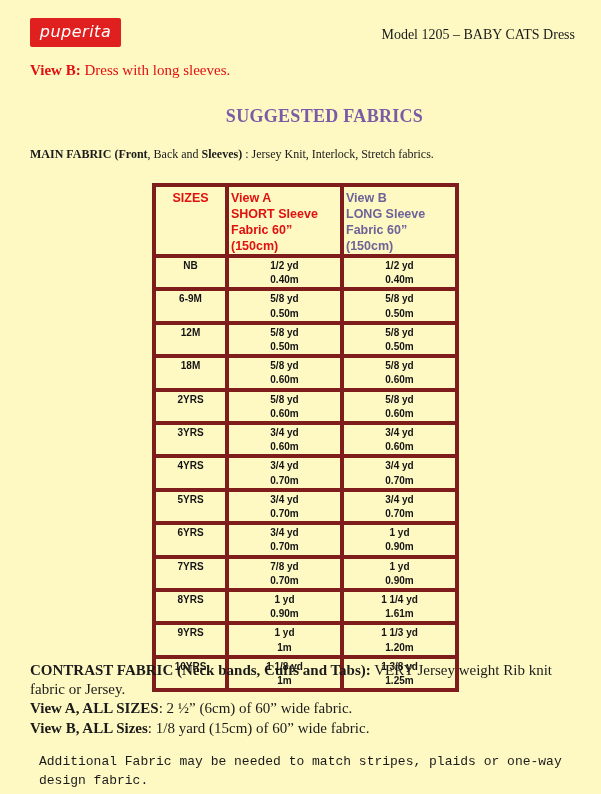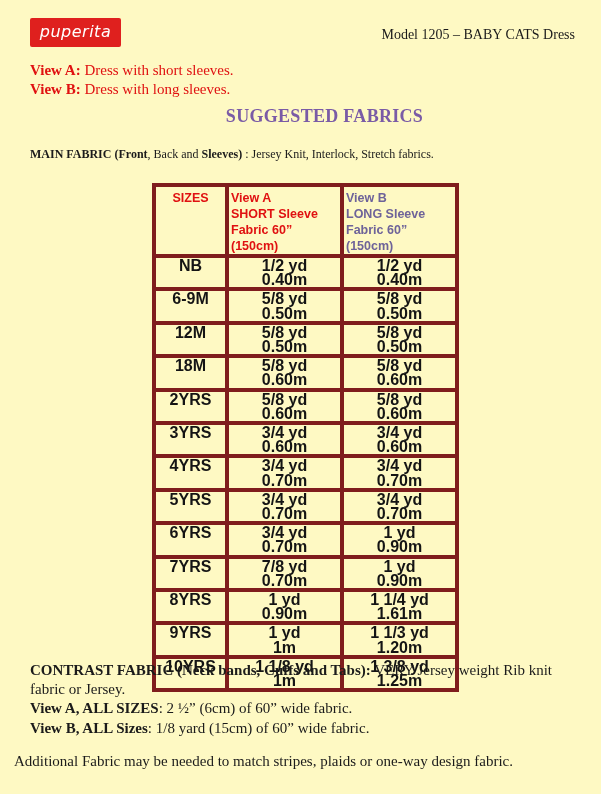"View A: Dress with short" p { html: <p><b>View A:</b><span> Dress with short sleeves.</span></p> -> none }
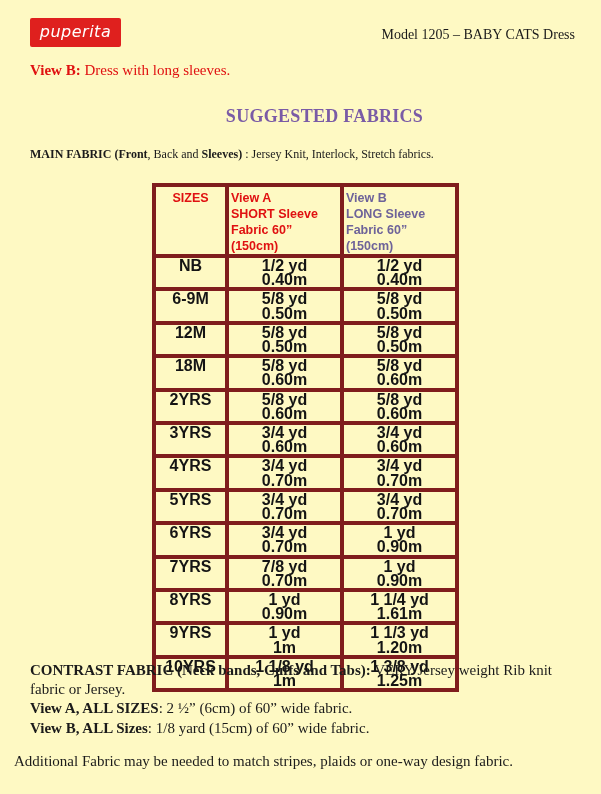"NB" tbody td { font-size: 16px -> 10px }
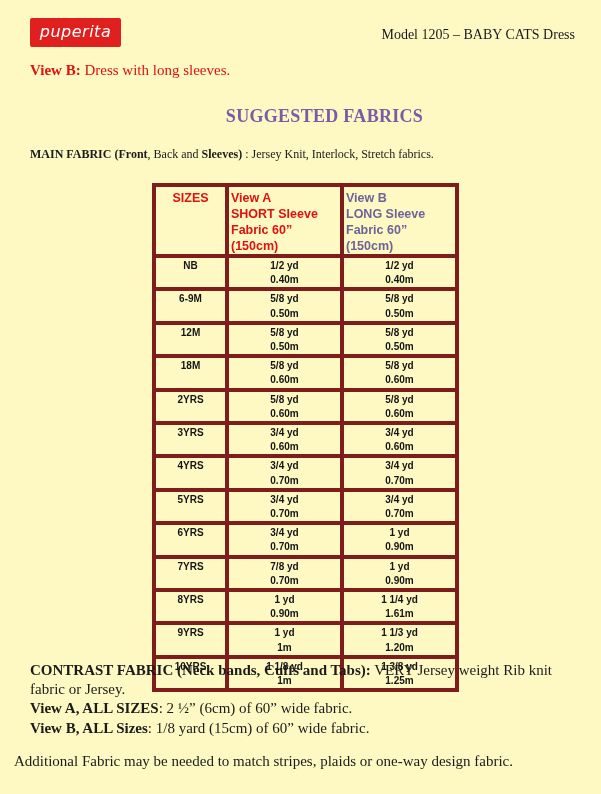"Additional Fabric may be needed" .additional { font-family: none -> Liberation Mono, monospace; font-size: 15px -> 13px; left: 14px -> 39px }
